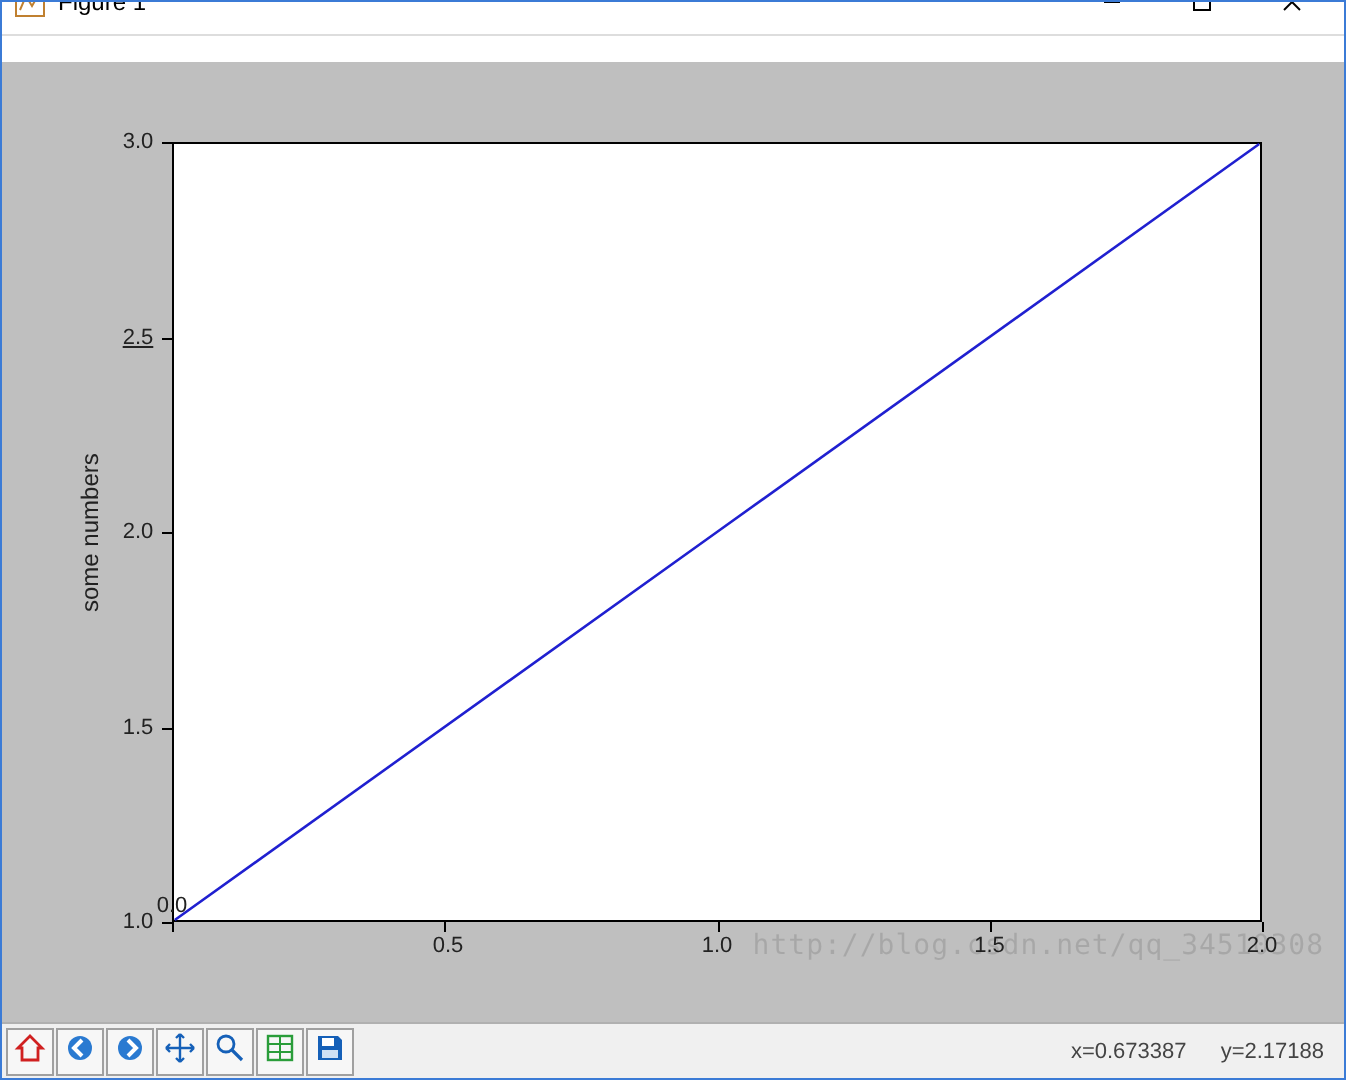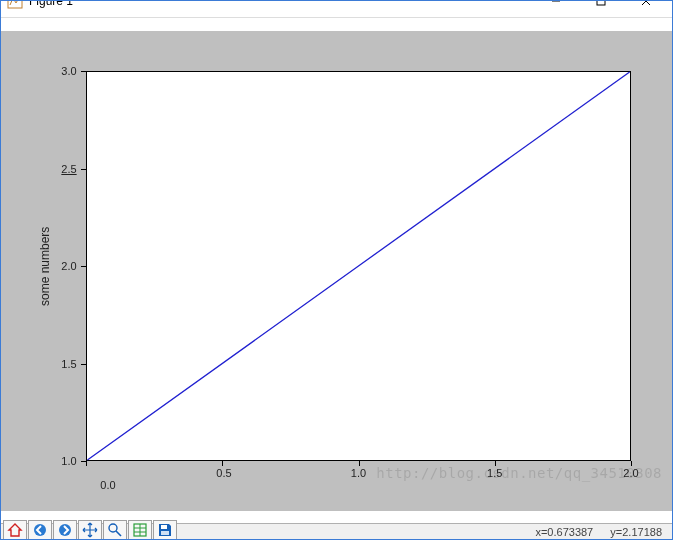"0.0" div.tick-x { margin-left: 22px -> none; top: 448px -> 416px }
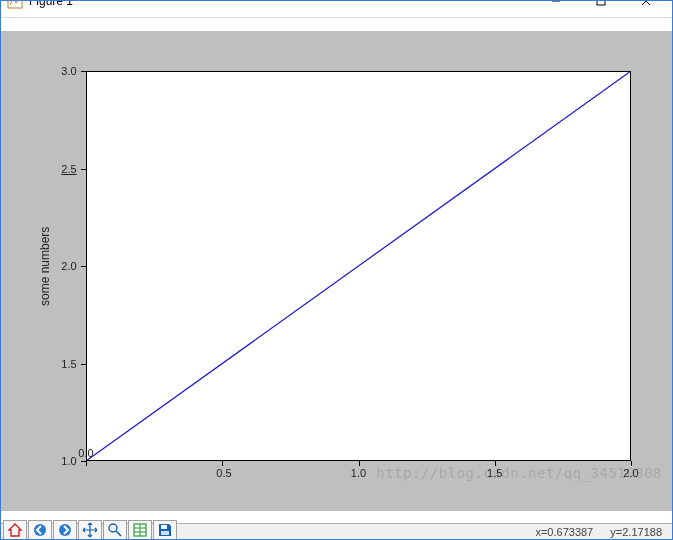"x=0.673387 y=2.17188" .toolbar { height: 16px -> 28px }
